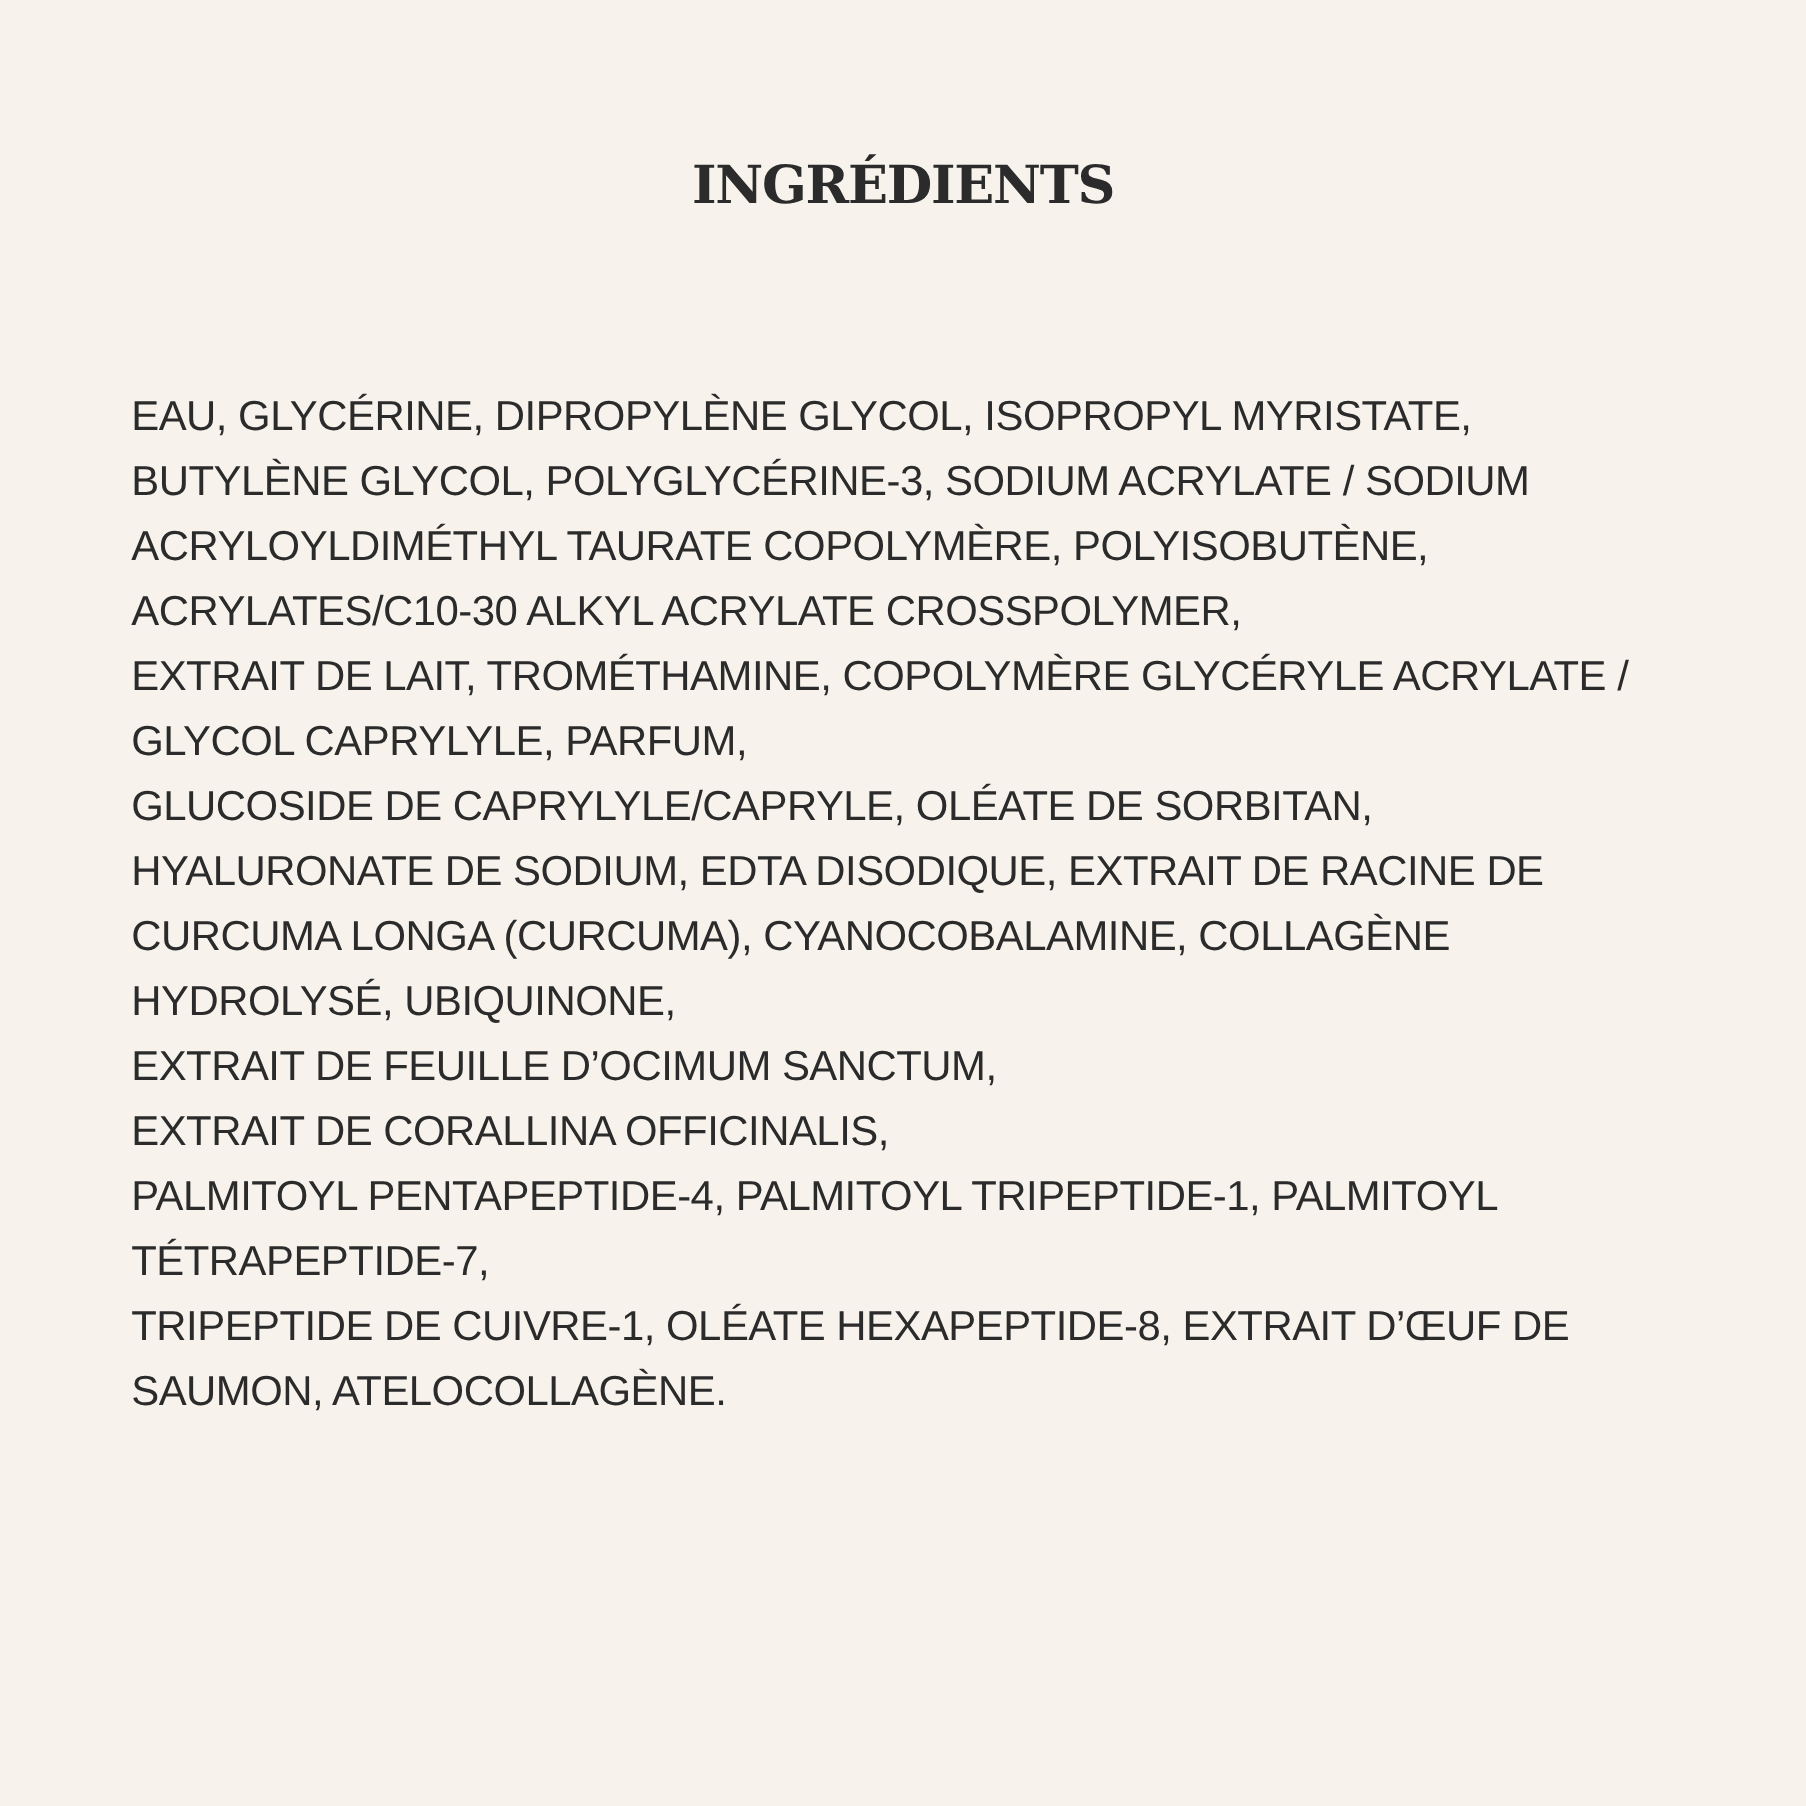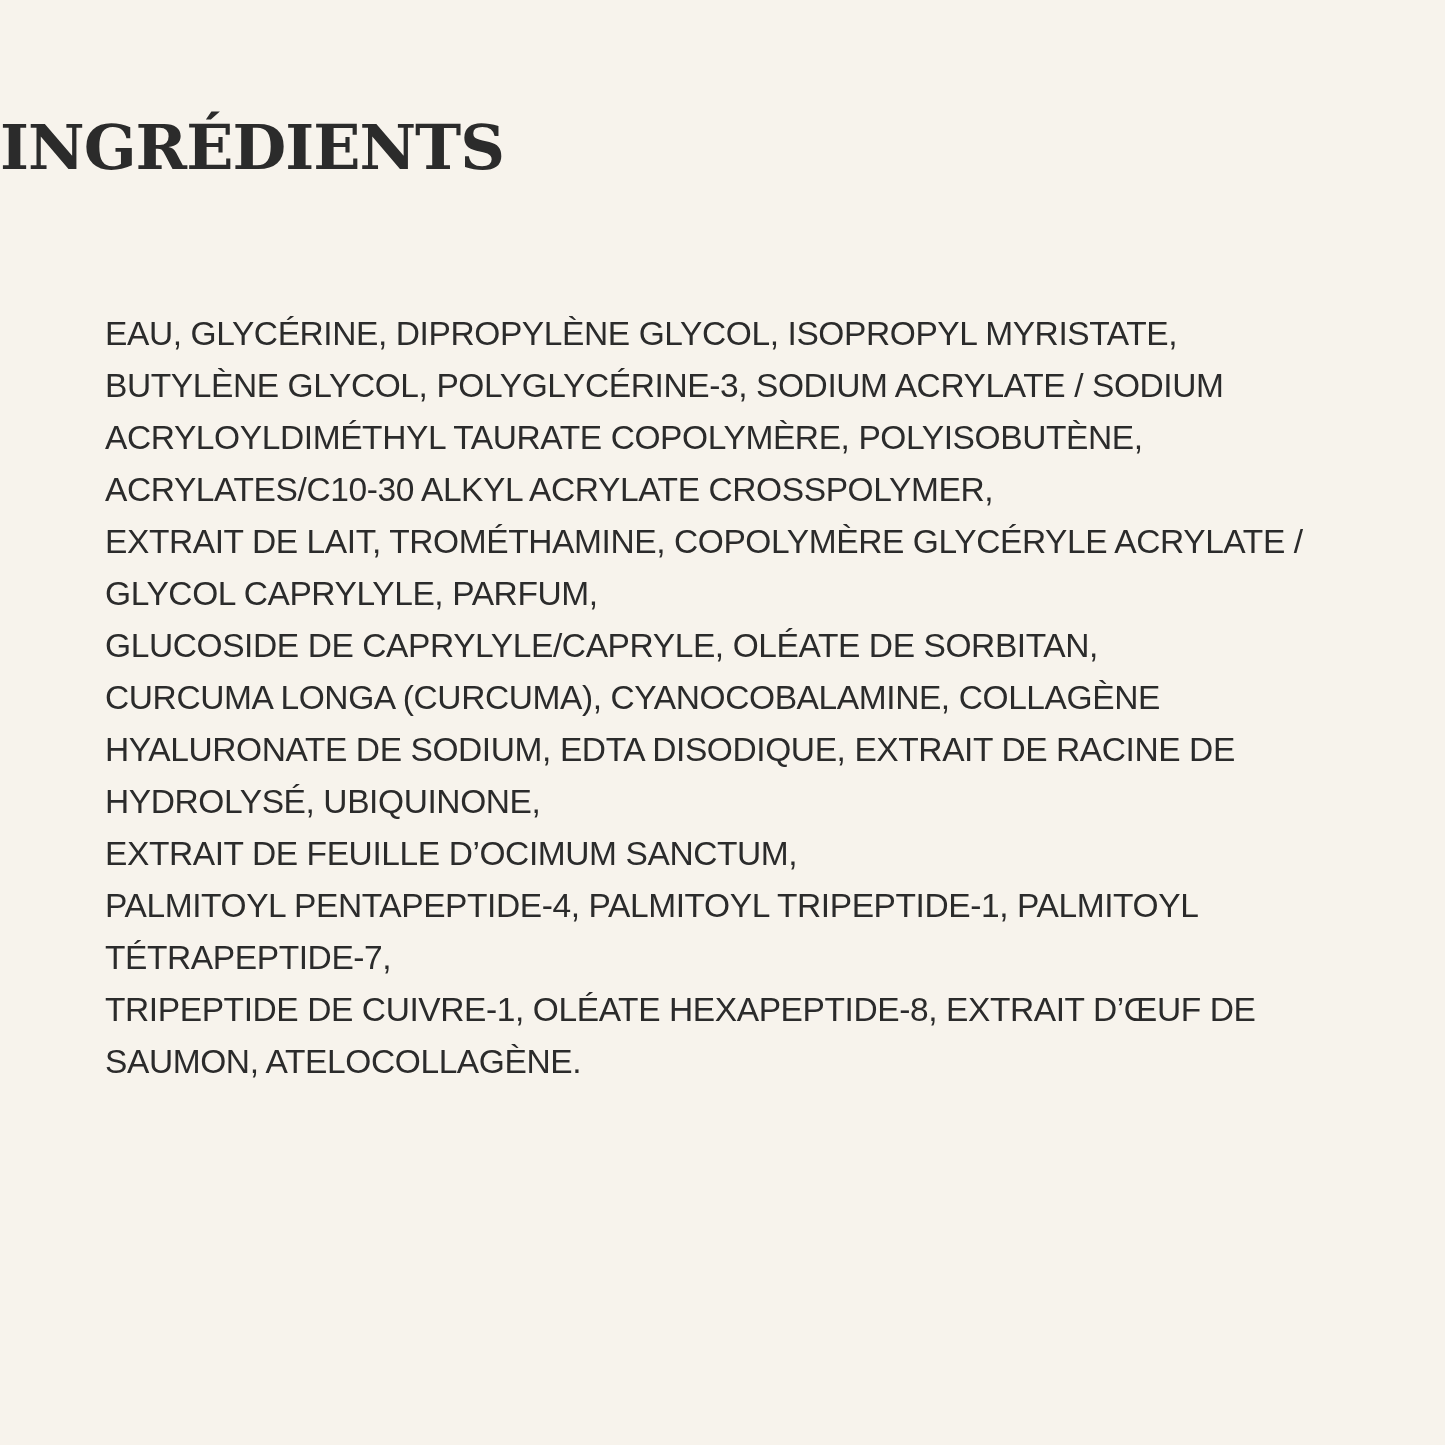"INGRÉDIENTS" .title { font-size: 62px -> 42px; text-align: left -> center }
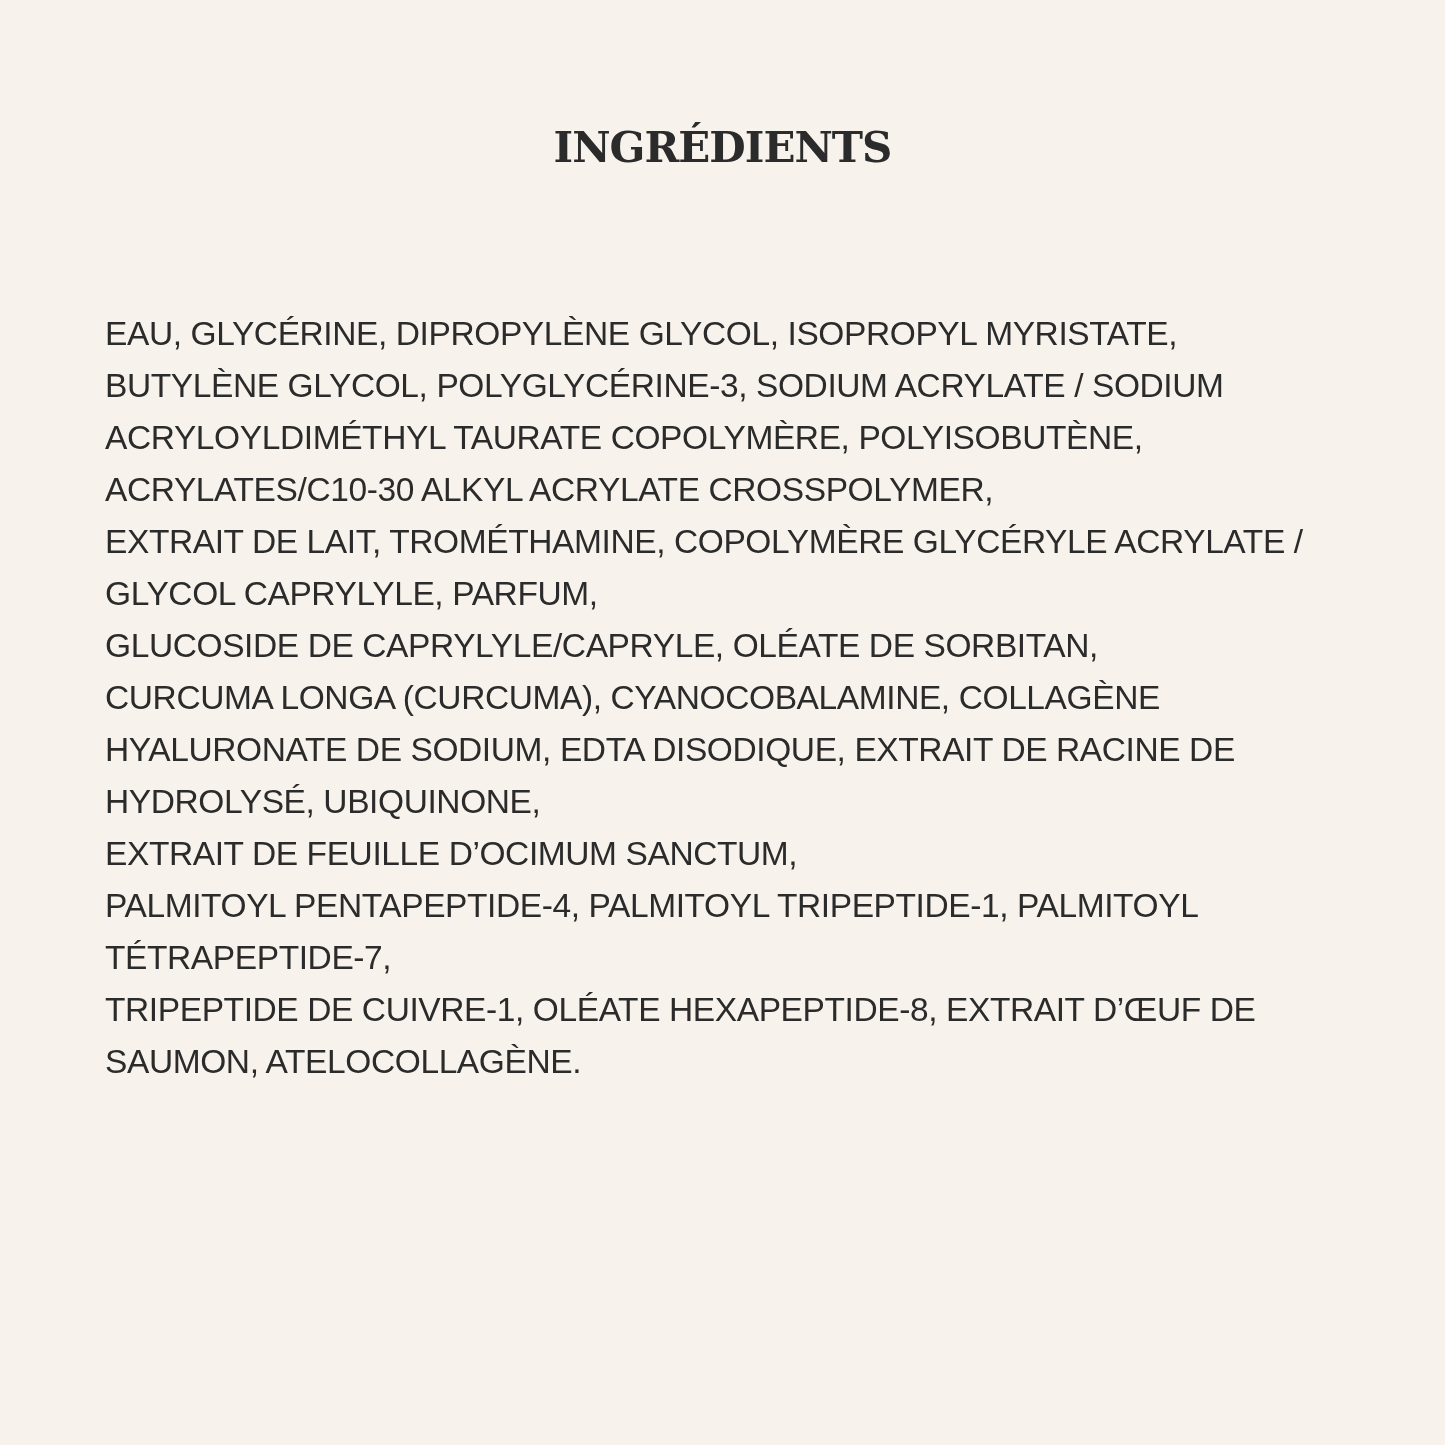"CURCUMA LONGA (CURCUMA)," li { order: before "HYALURONATE DE SODIUM, EDTA DISODIQUE," -> after "HYALURONATE DE SODIUM, EDTA DISODIQUE," }
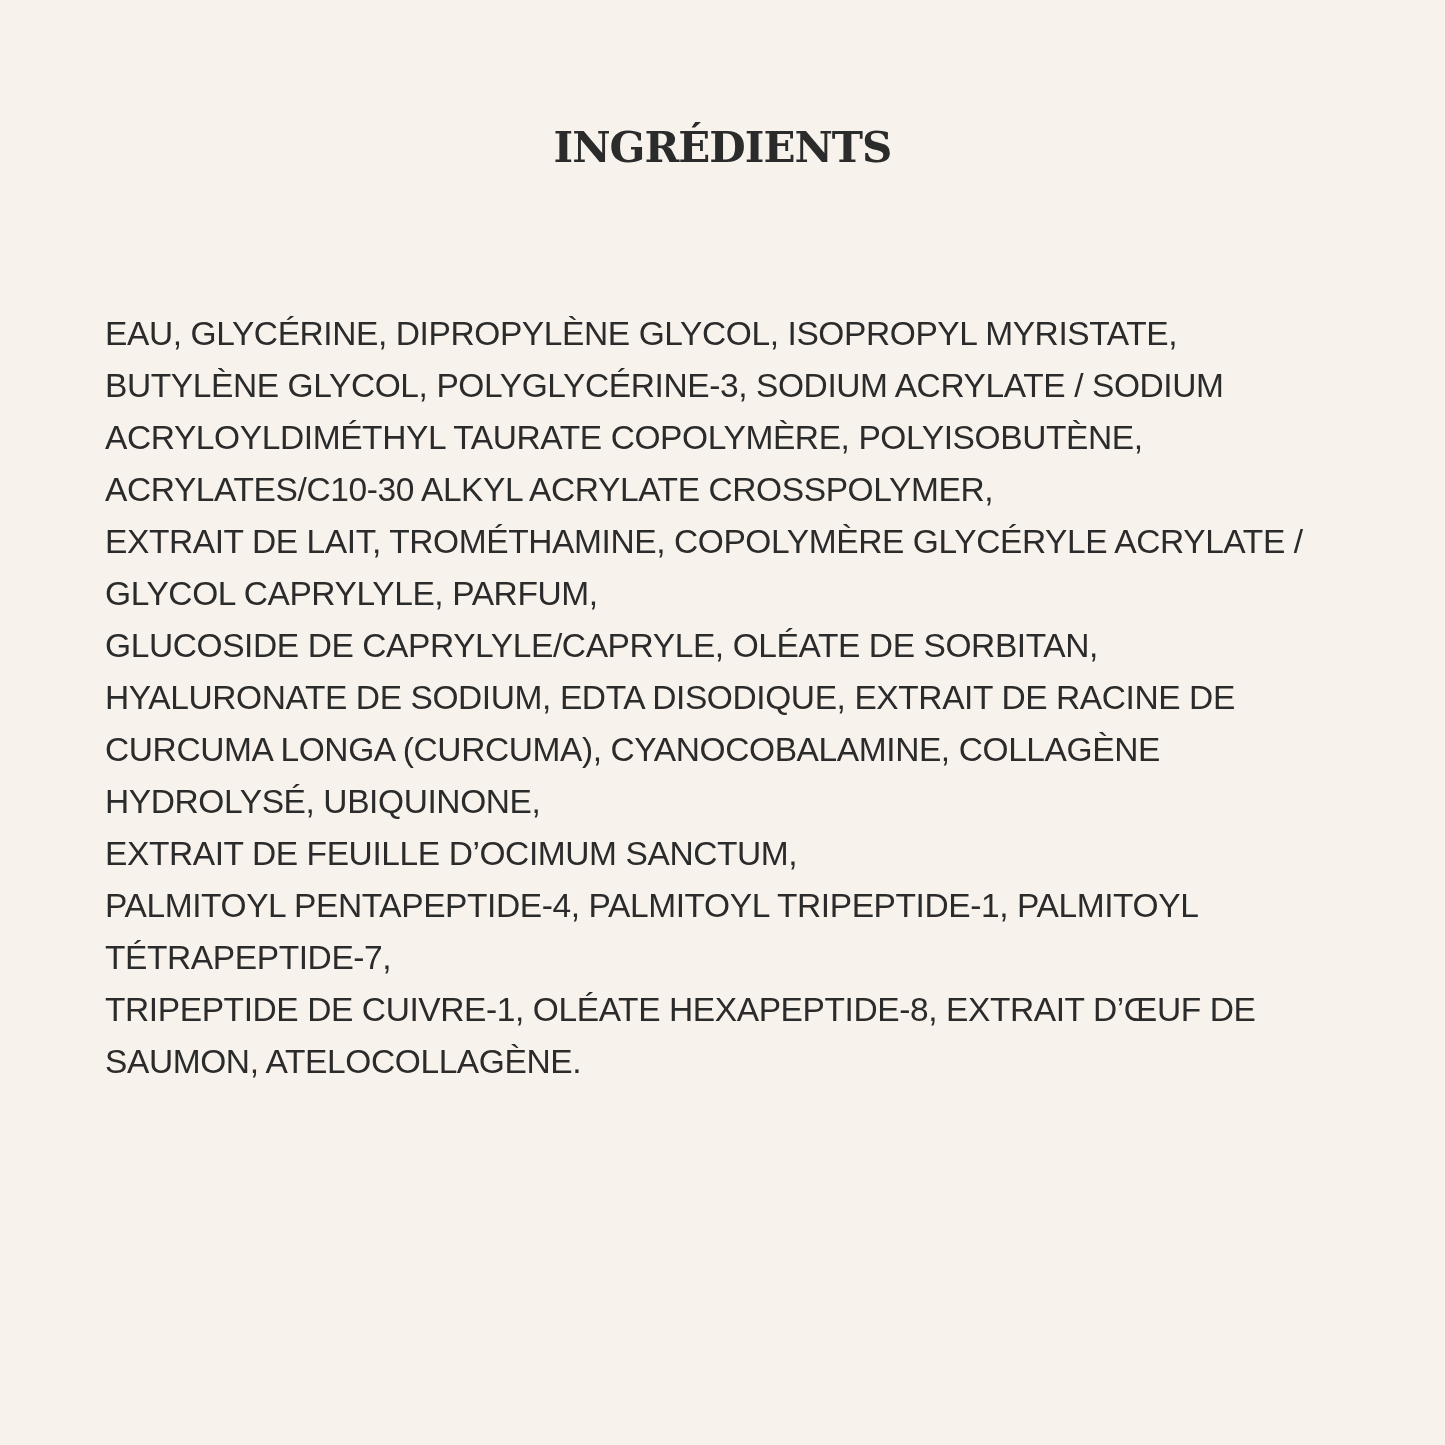"EXTRAIT DE CORALLINA OFFICINALIS," li { html: none -> <li>EXTRAIT DE CORALLINA OFFICINALIS,</li> }
